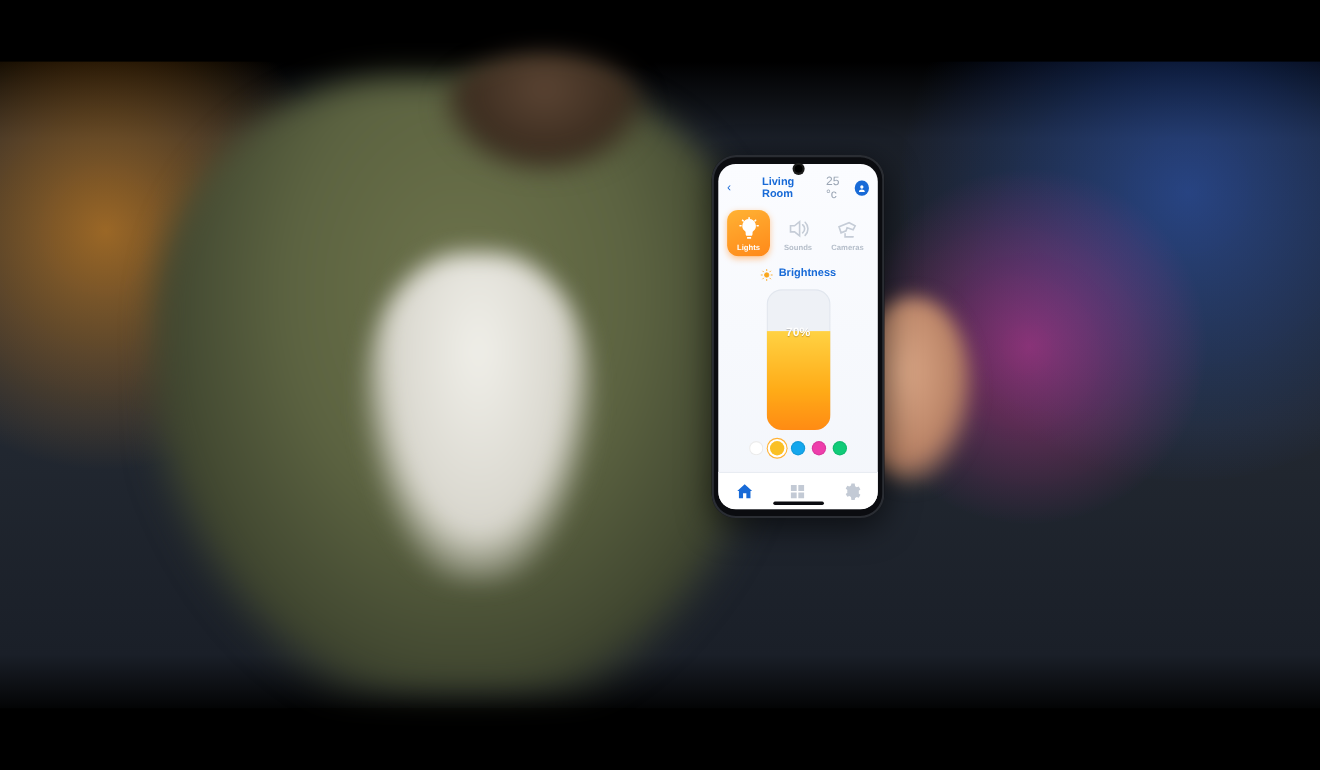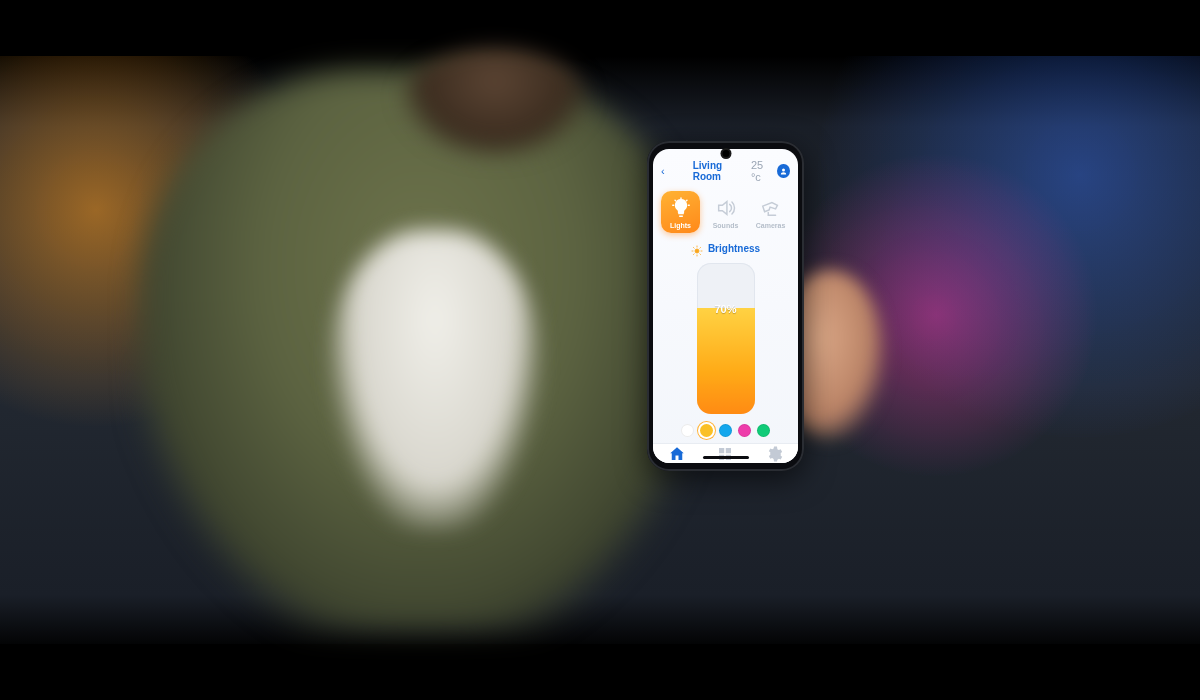"70%" .slider { height: 151px -> 128px }
